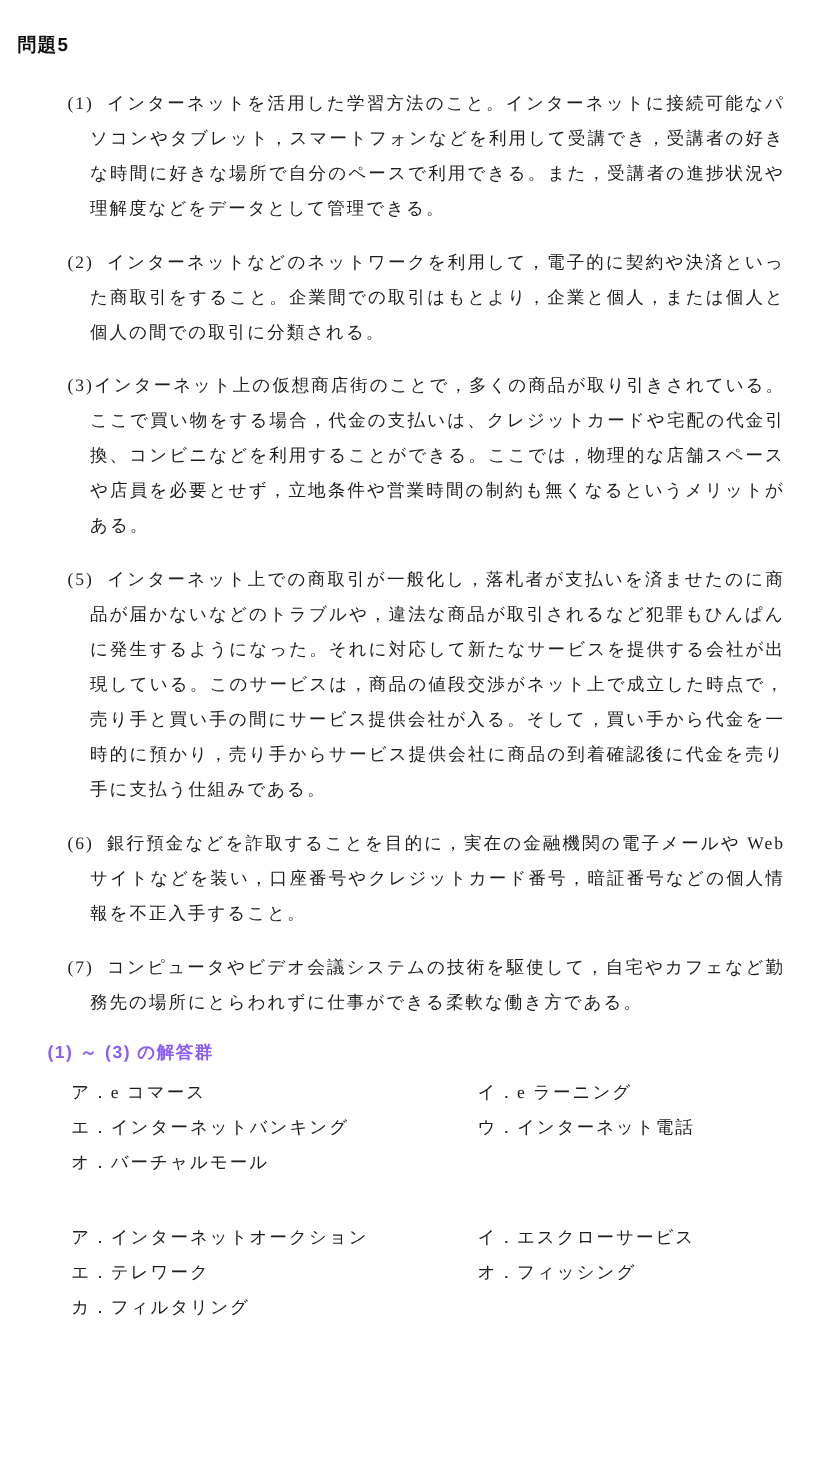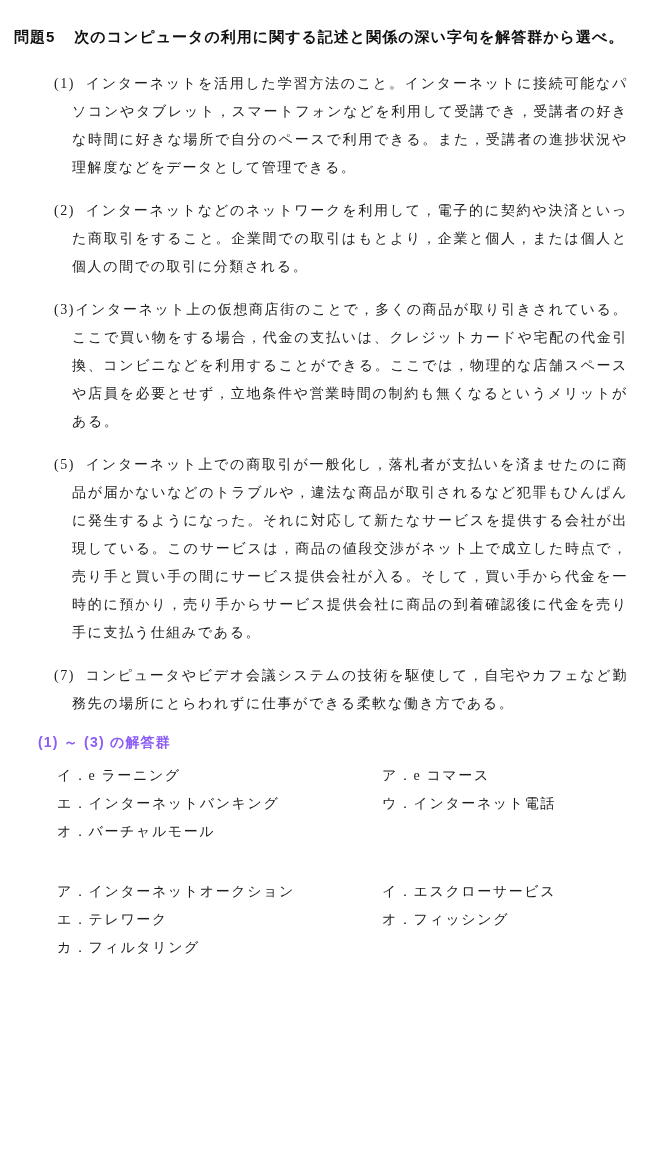"次のコンピュータの利用に関する記述と関係の深い字句を解答群から選べ。" span.problem-title { html: <span>次のコンピュータの利用に関する記述と関係の深い字句を解答群から選べ。</span> -> none }
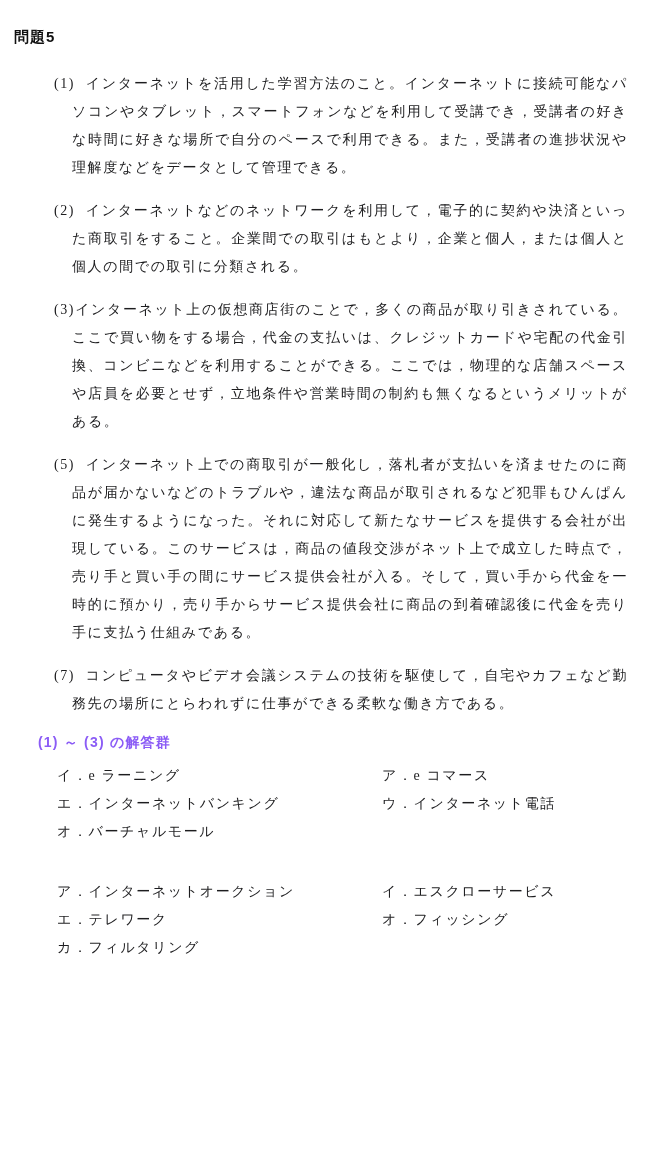"(6) 銀行預金などを詐取することを目的に，実在の金融機関の電子メールや Web" p.q { html: none -> <p><span>(6) </span><span>銀行預金などを詐取することを目的に，実在の金融機関の電子メールや Web サイトなどを装い，口座番号やクレジットカード番号，暗証番号などの個人情報を不正入手すること。</span></p> }
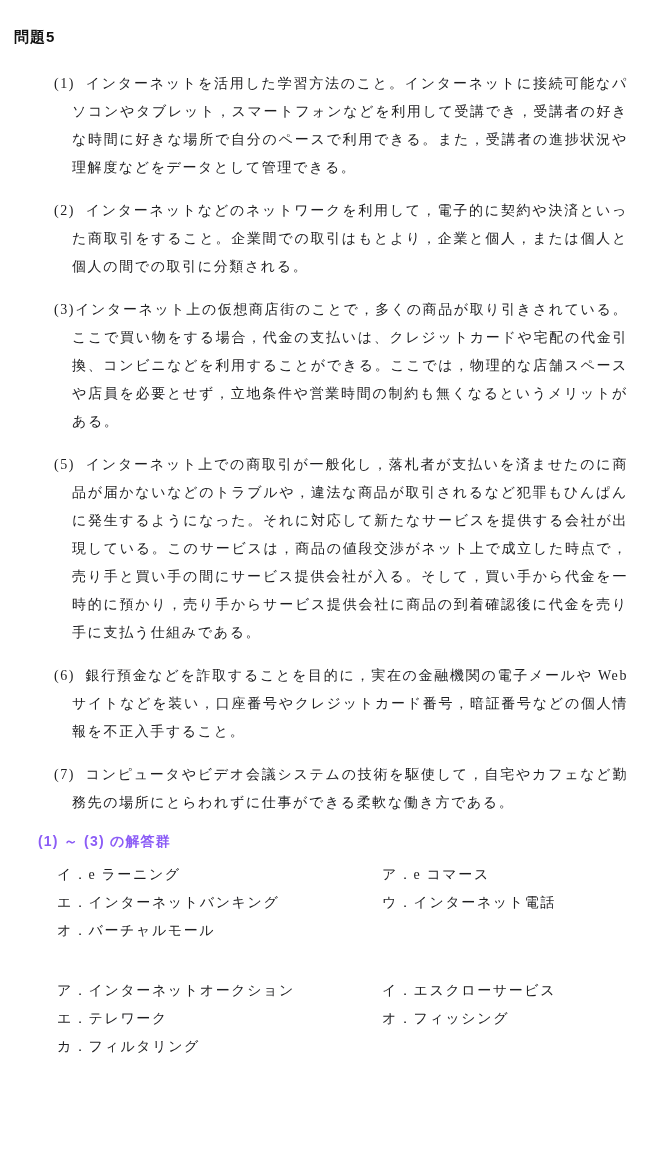"イ．e ラーニング" div.opt { order: before "ア．e コマース" -> after "ア．e コマース" }
